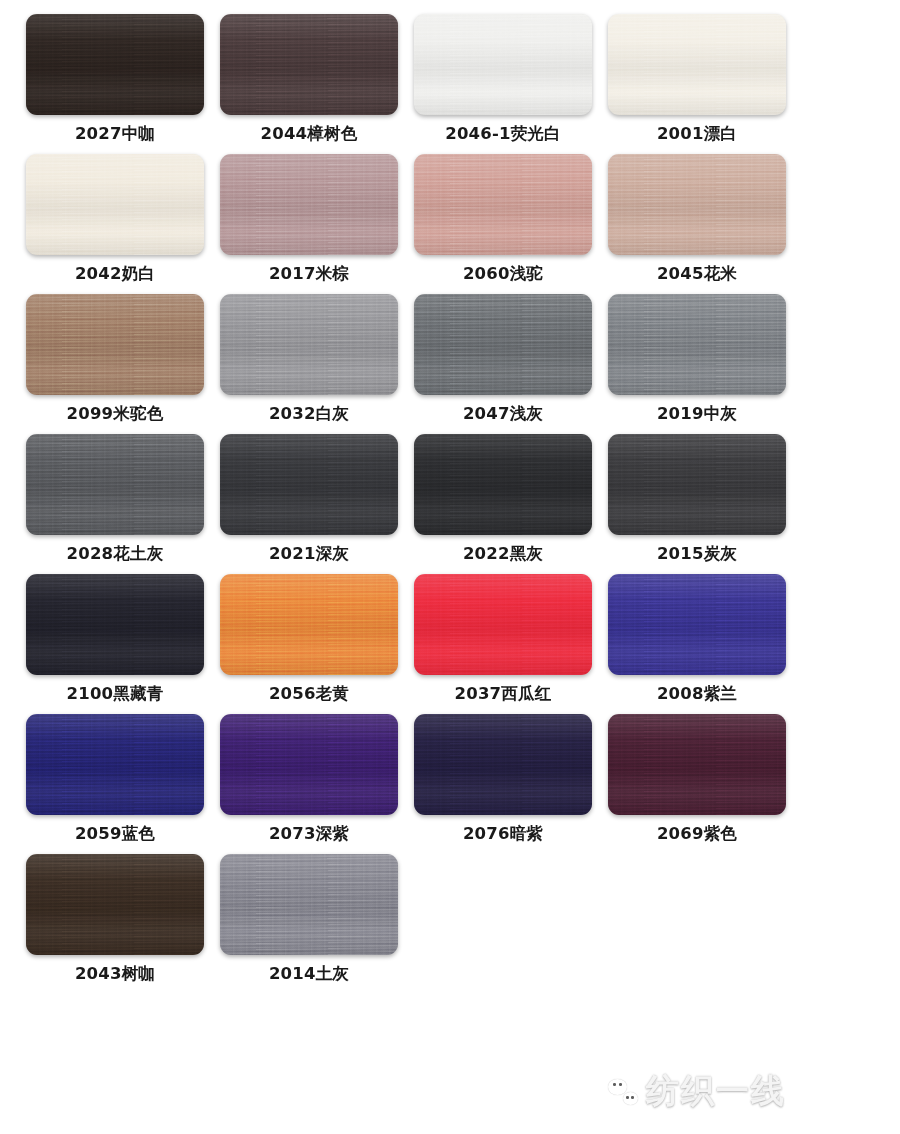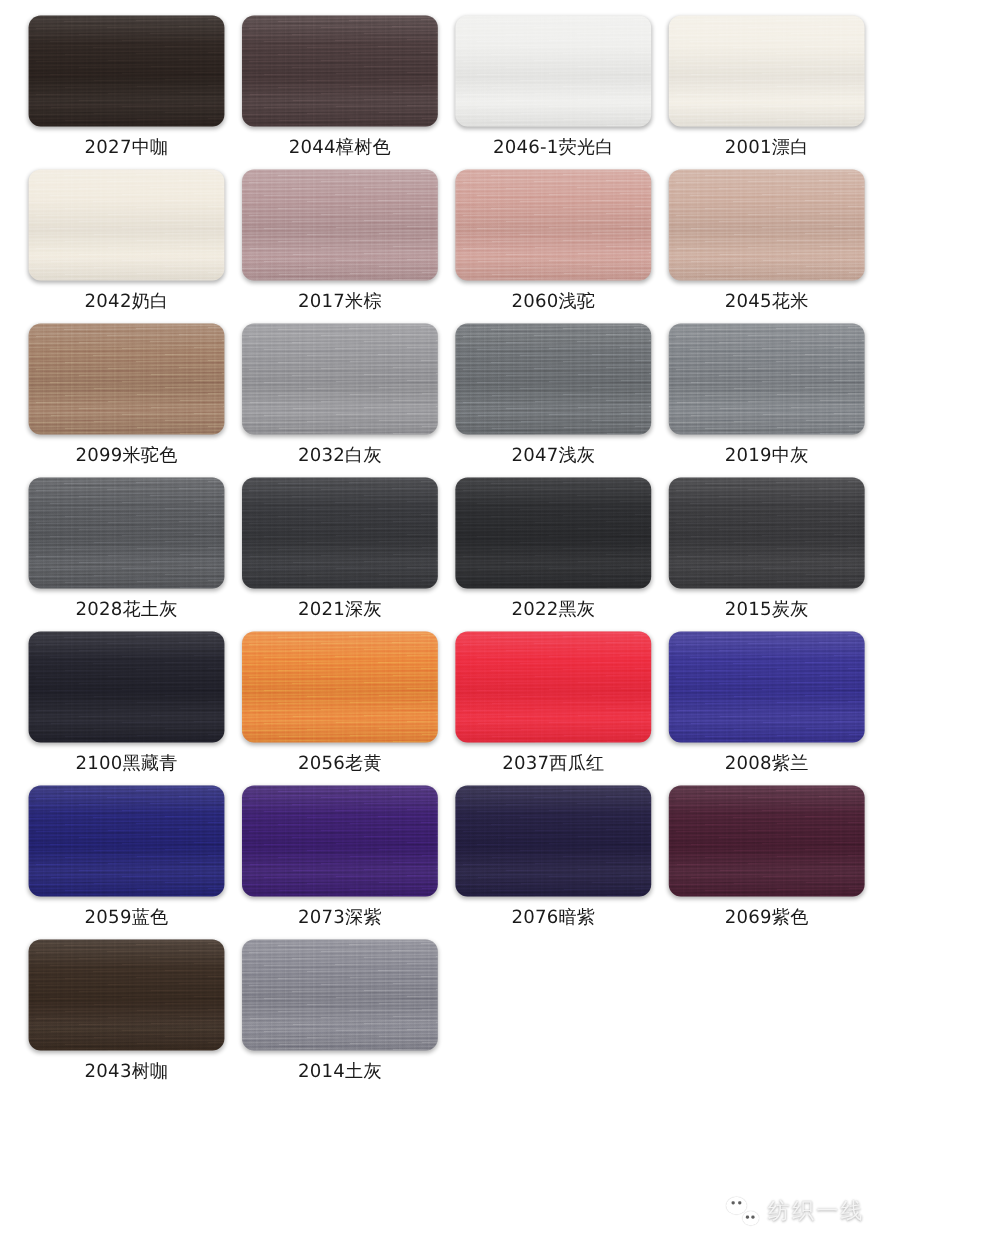"2027中咖" .color-card { font-weight: none -> bold }
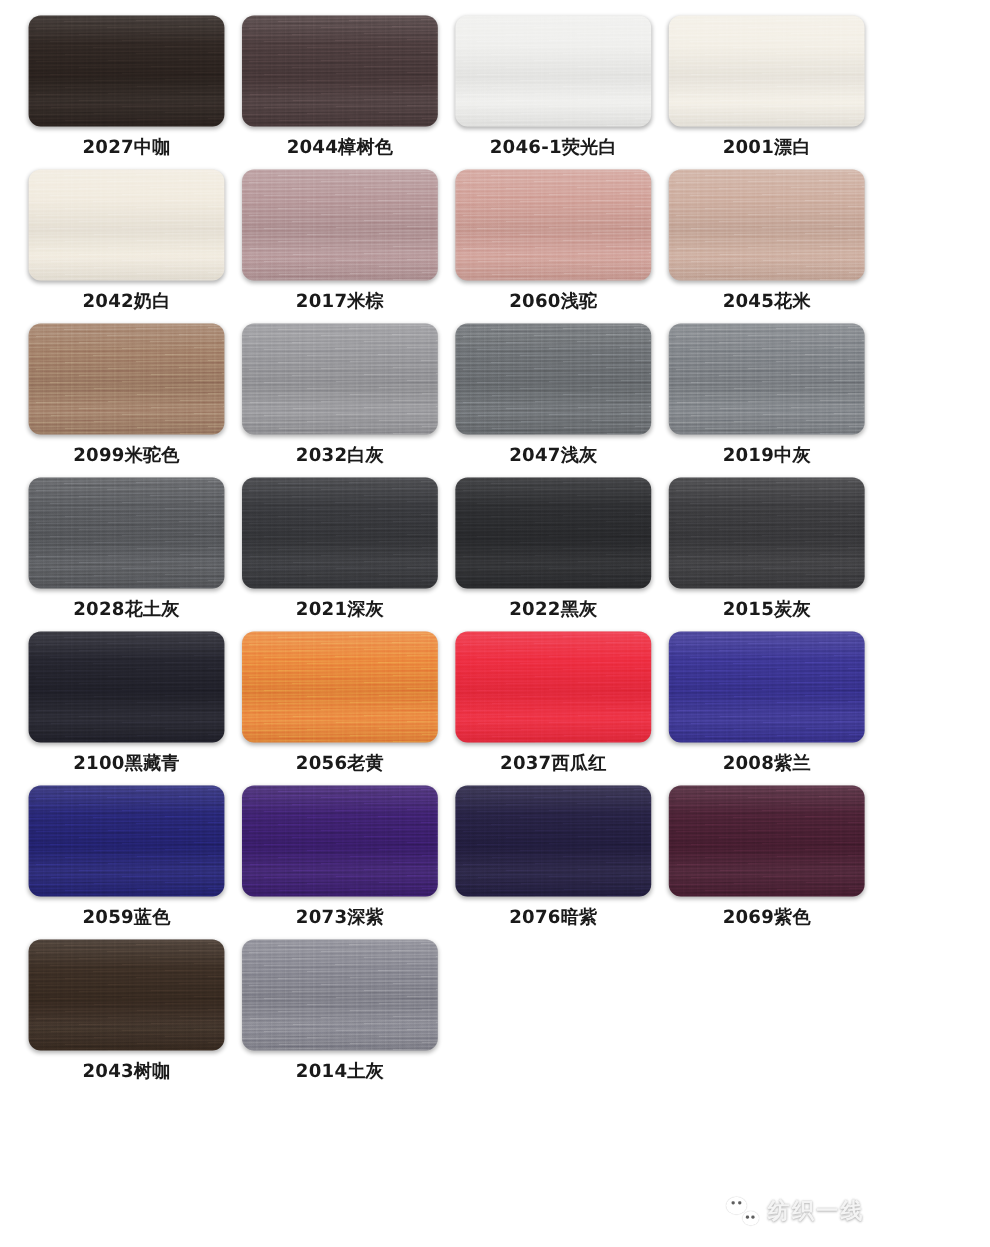"纺织一线" .watermark .wm-text { font-size: 20px -> 33px }
